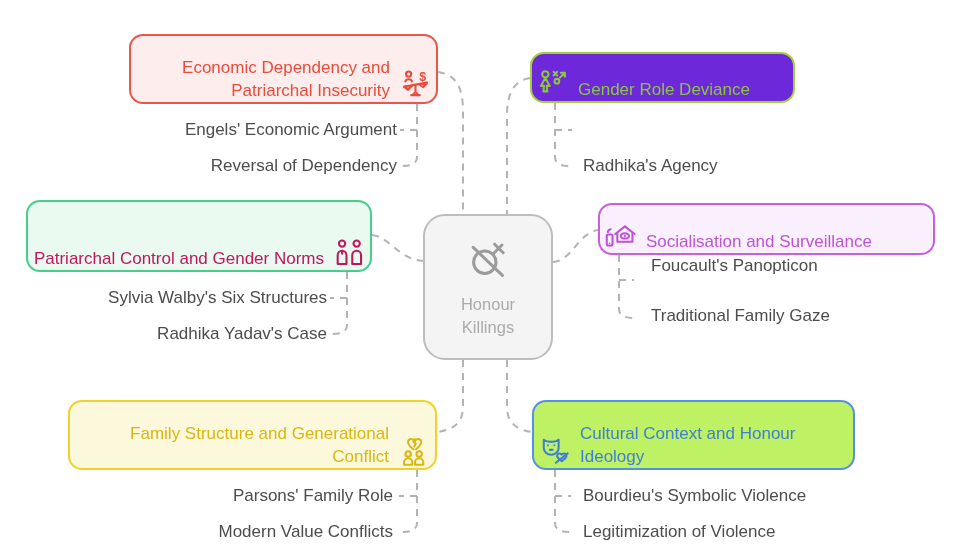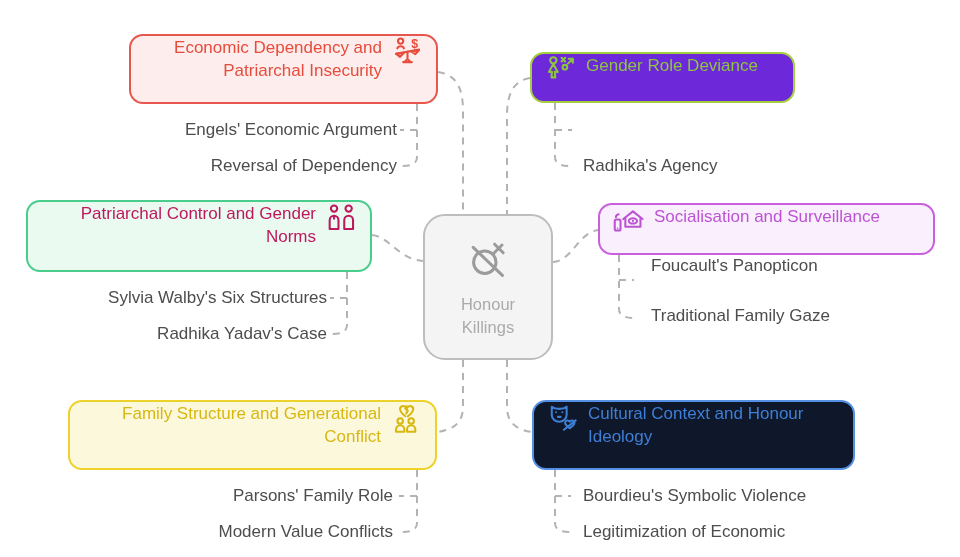"Economic Dependency and Patriarchal" .node { align-items: flex-start -> flex-end; padding: 0 12px -> 0 4px }
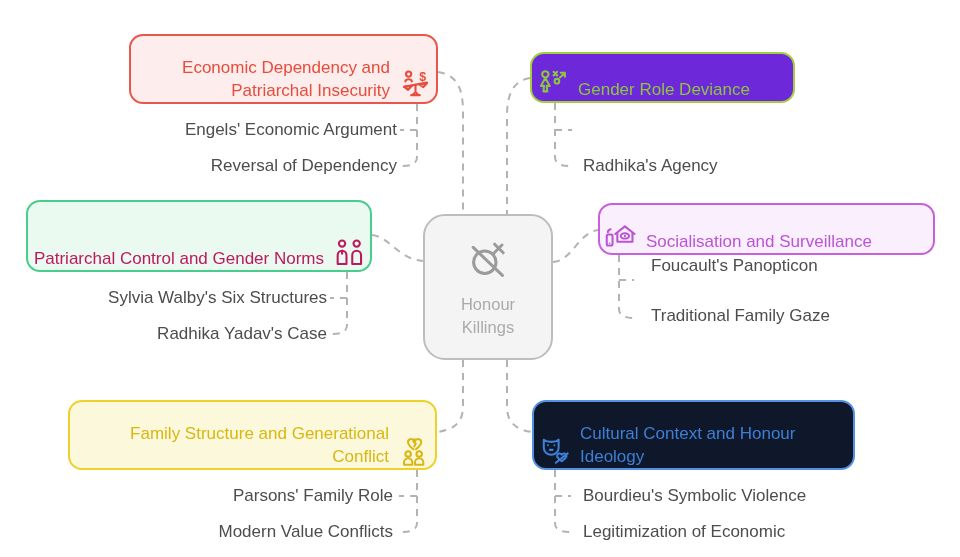"Cultural Context and Honour Ideology" div.node { background: #0f172a -> #bef264 }
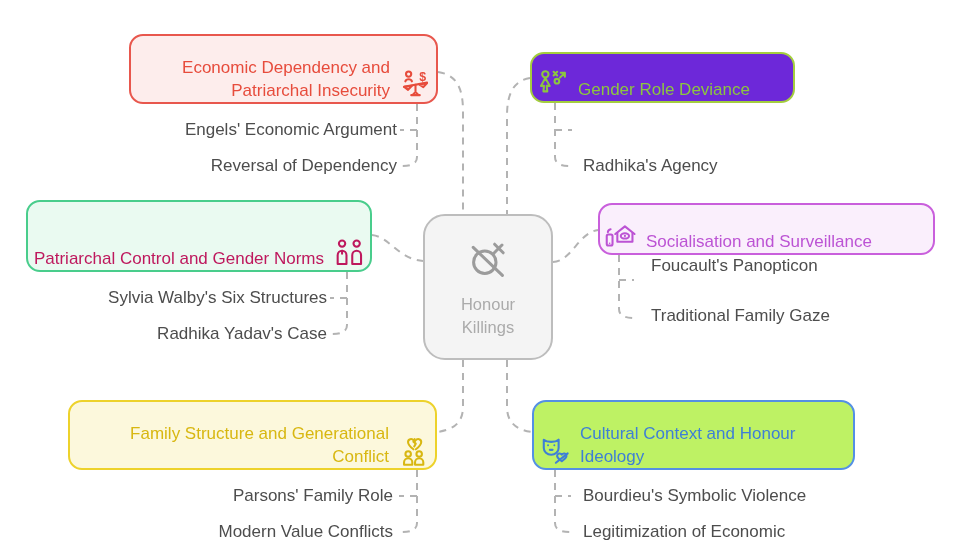"Legitimization of Economic" div.item { text: Economic -> Violence }
